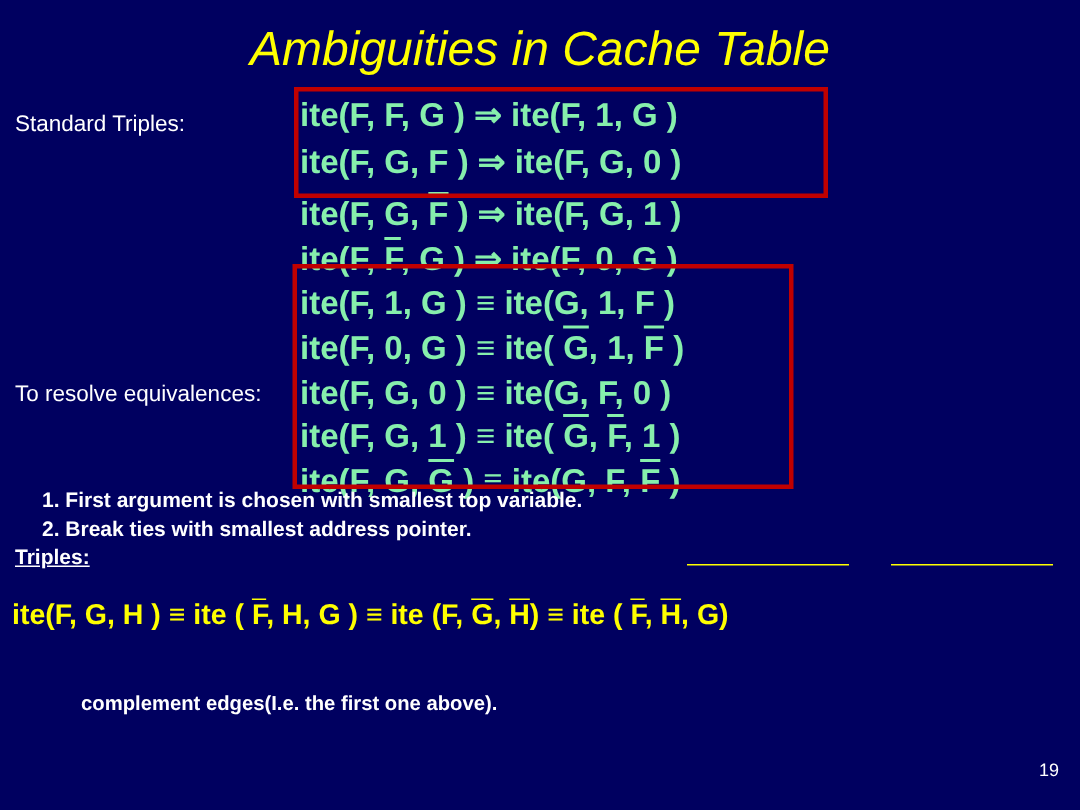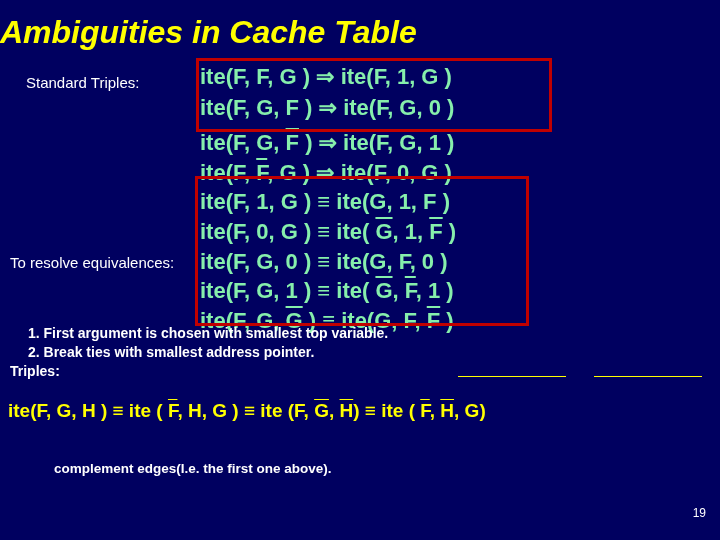"Ambiguities in Cache Table" .title { font-weight: bold -> normal; text-align: none -> center }
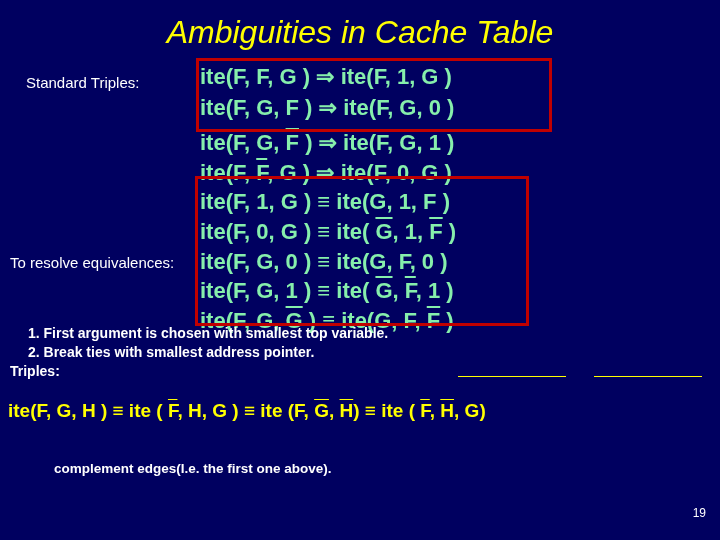"Standard Triples:" div.label { left: 26px -> 10px }
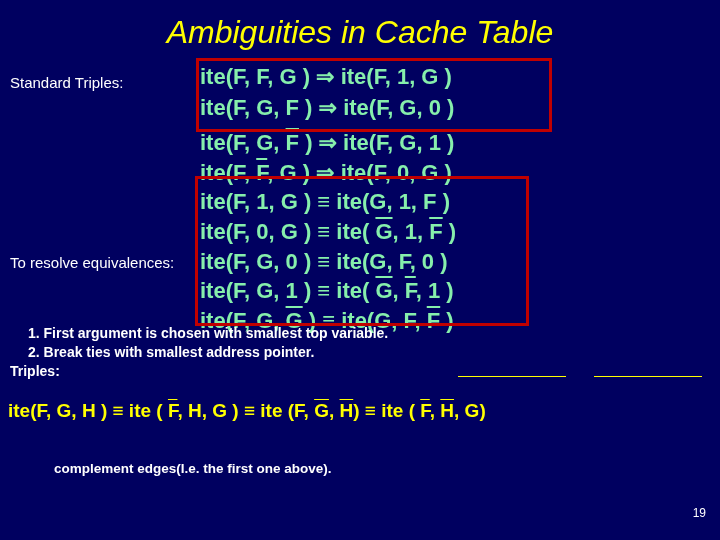"Triples:" div.notes { text-decoration: none -> underline }
